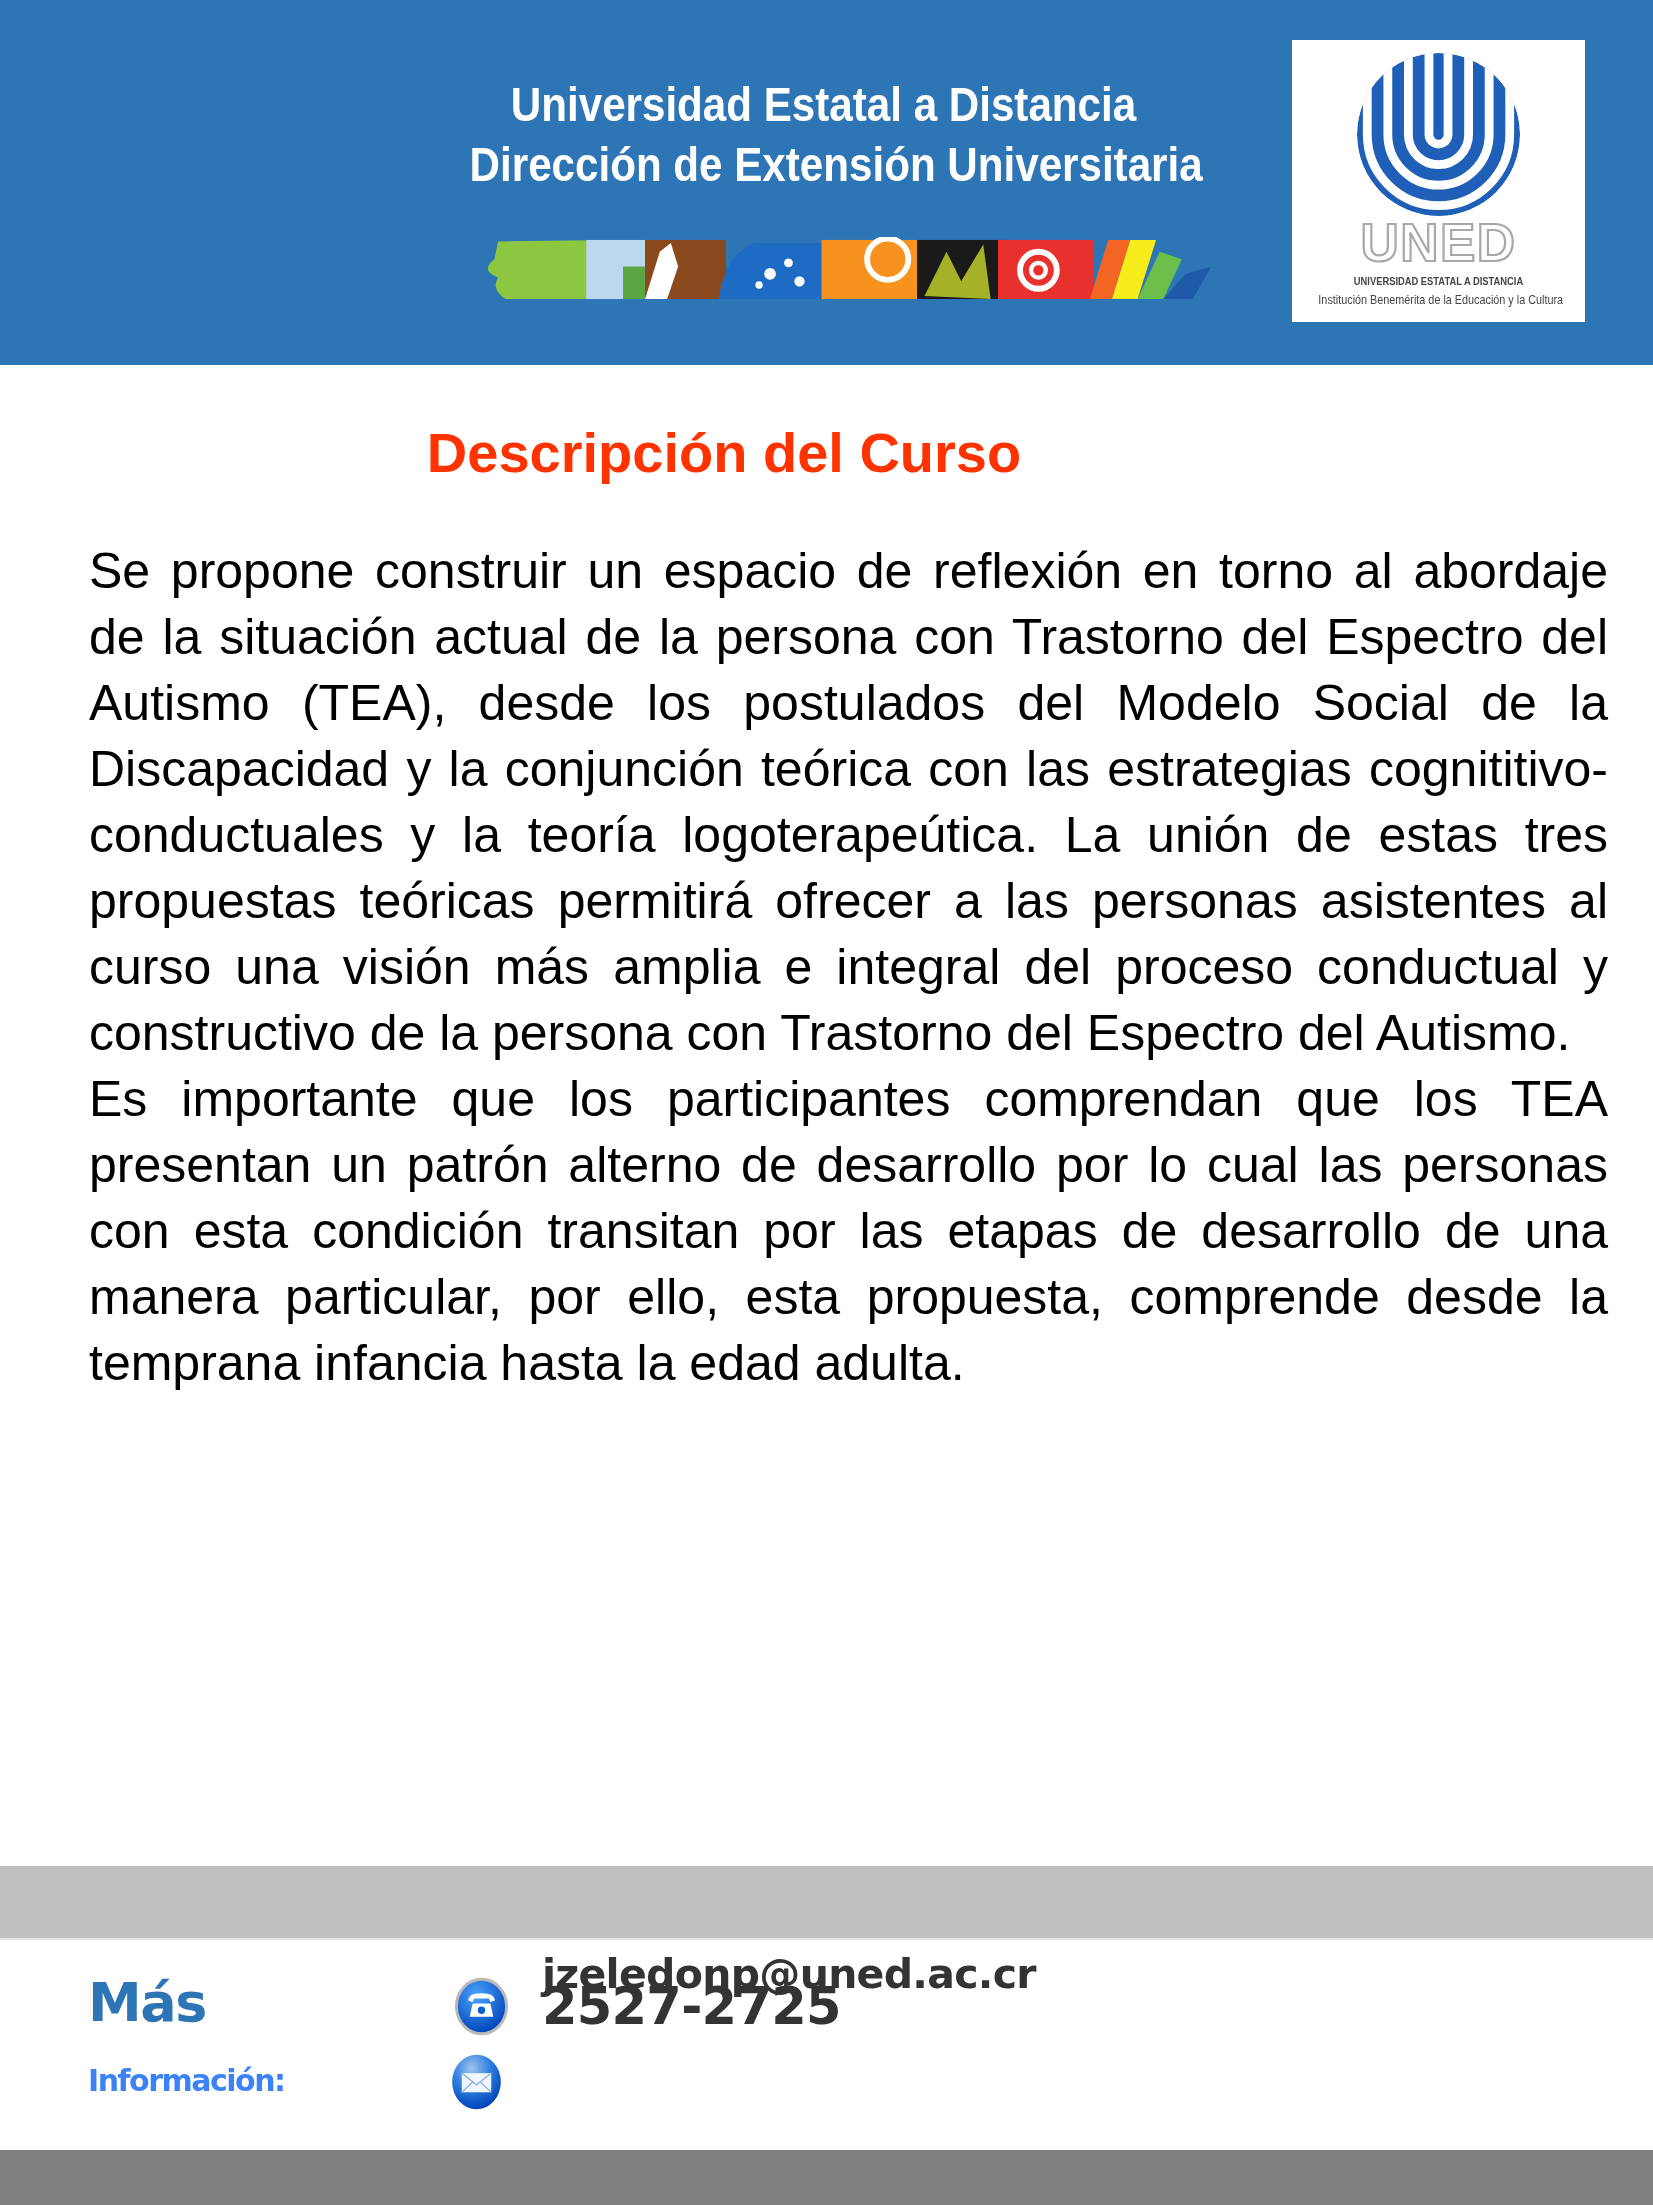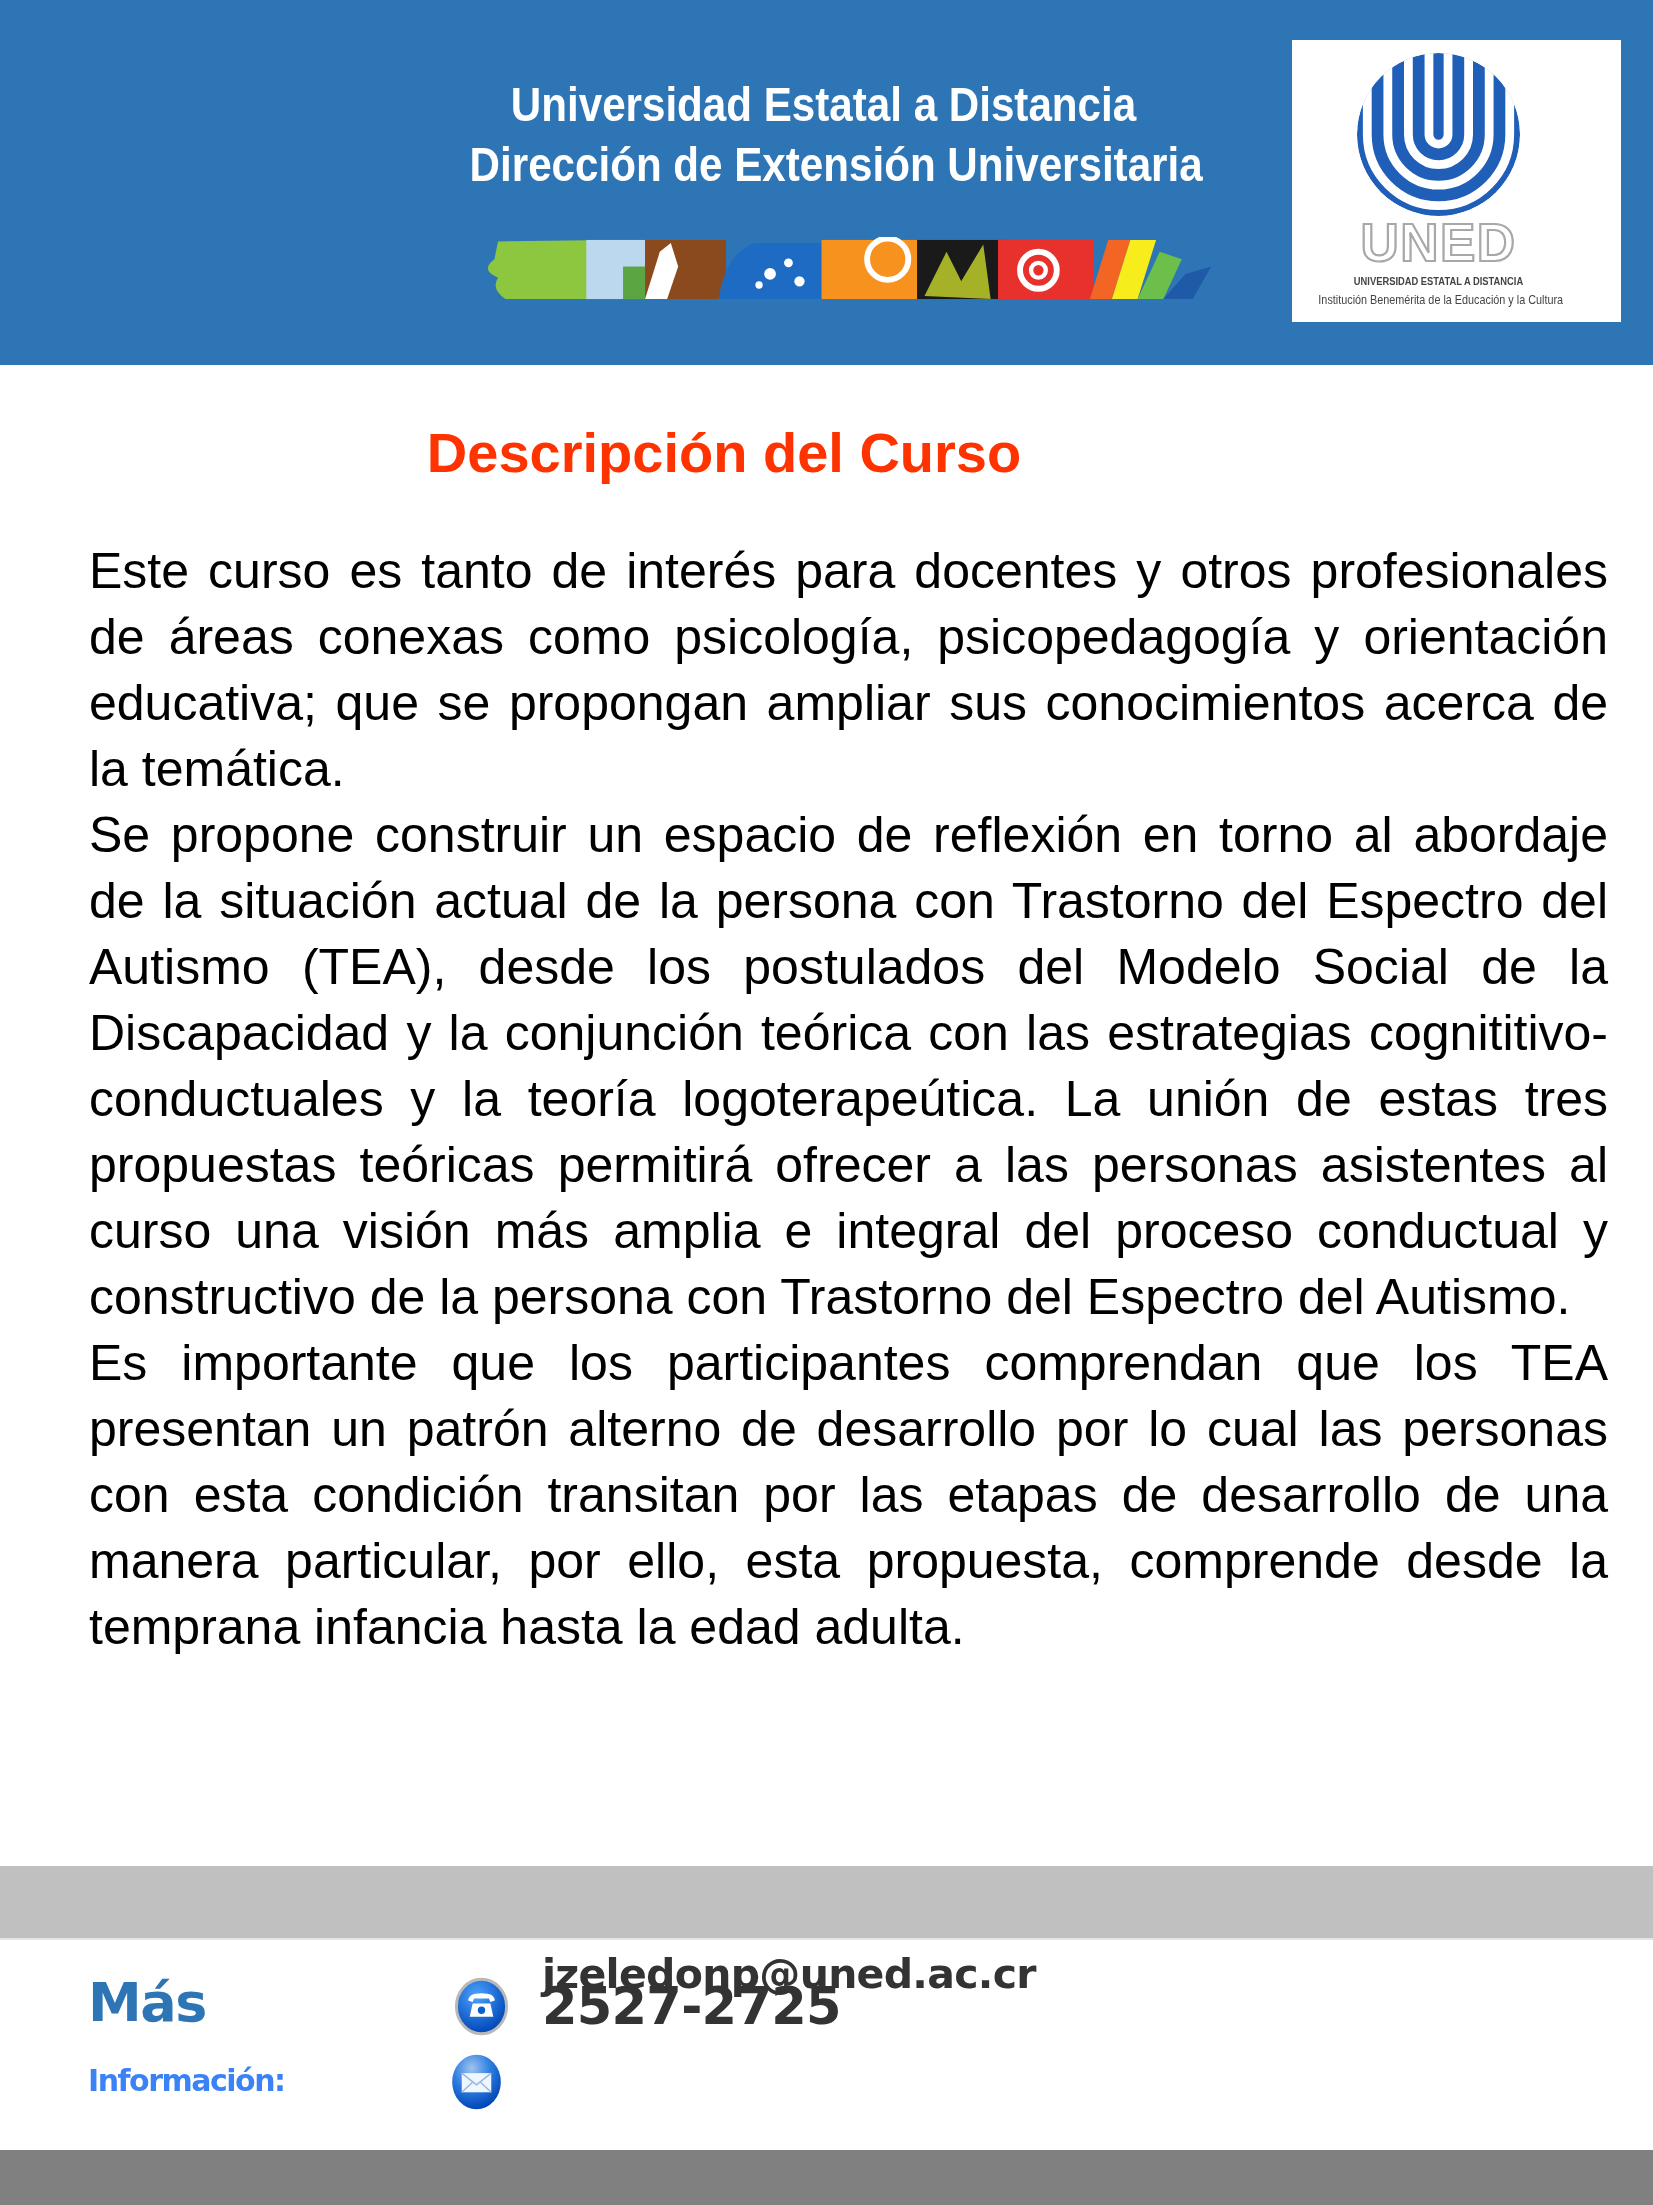"UNED" .uned-box { width: 329px -> 293px }
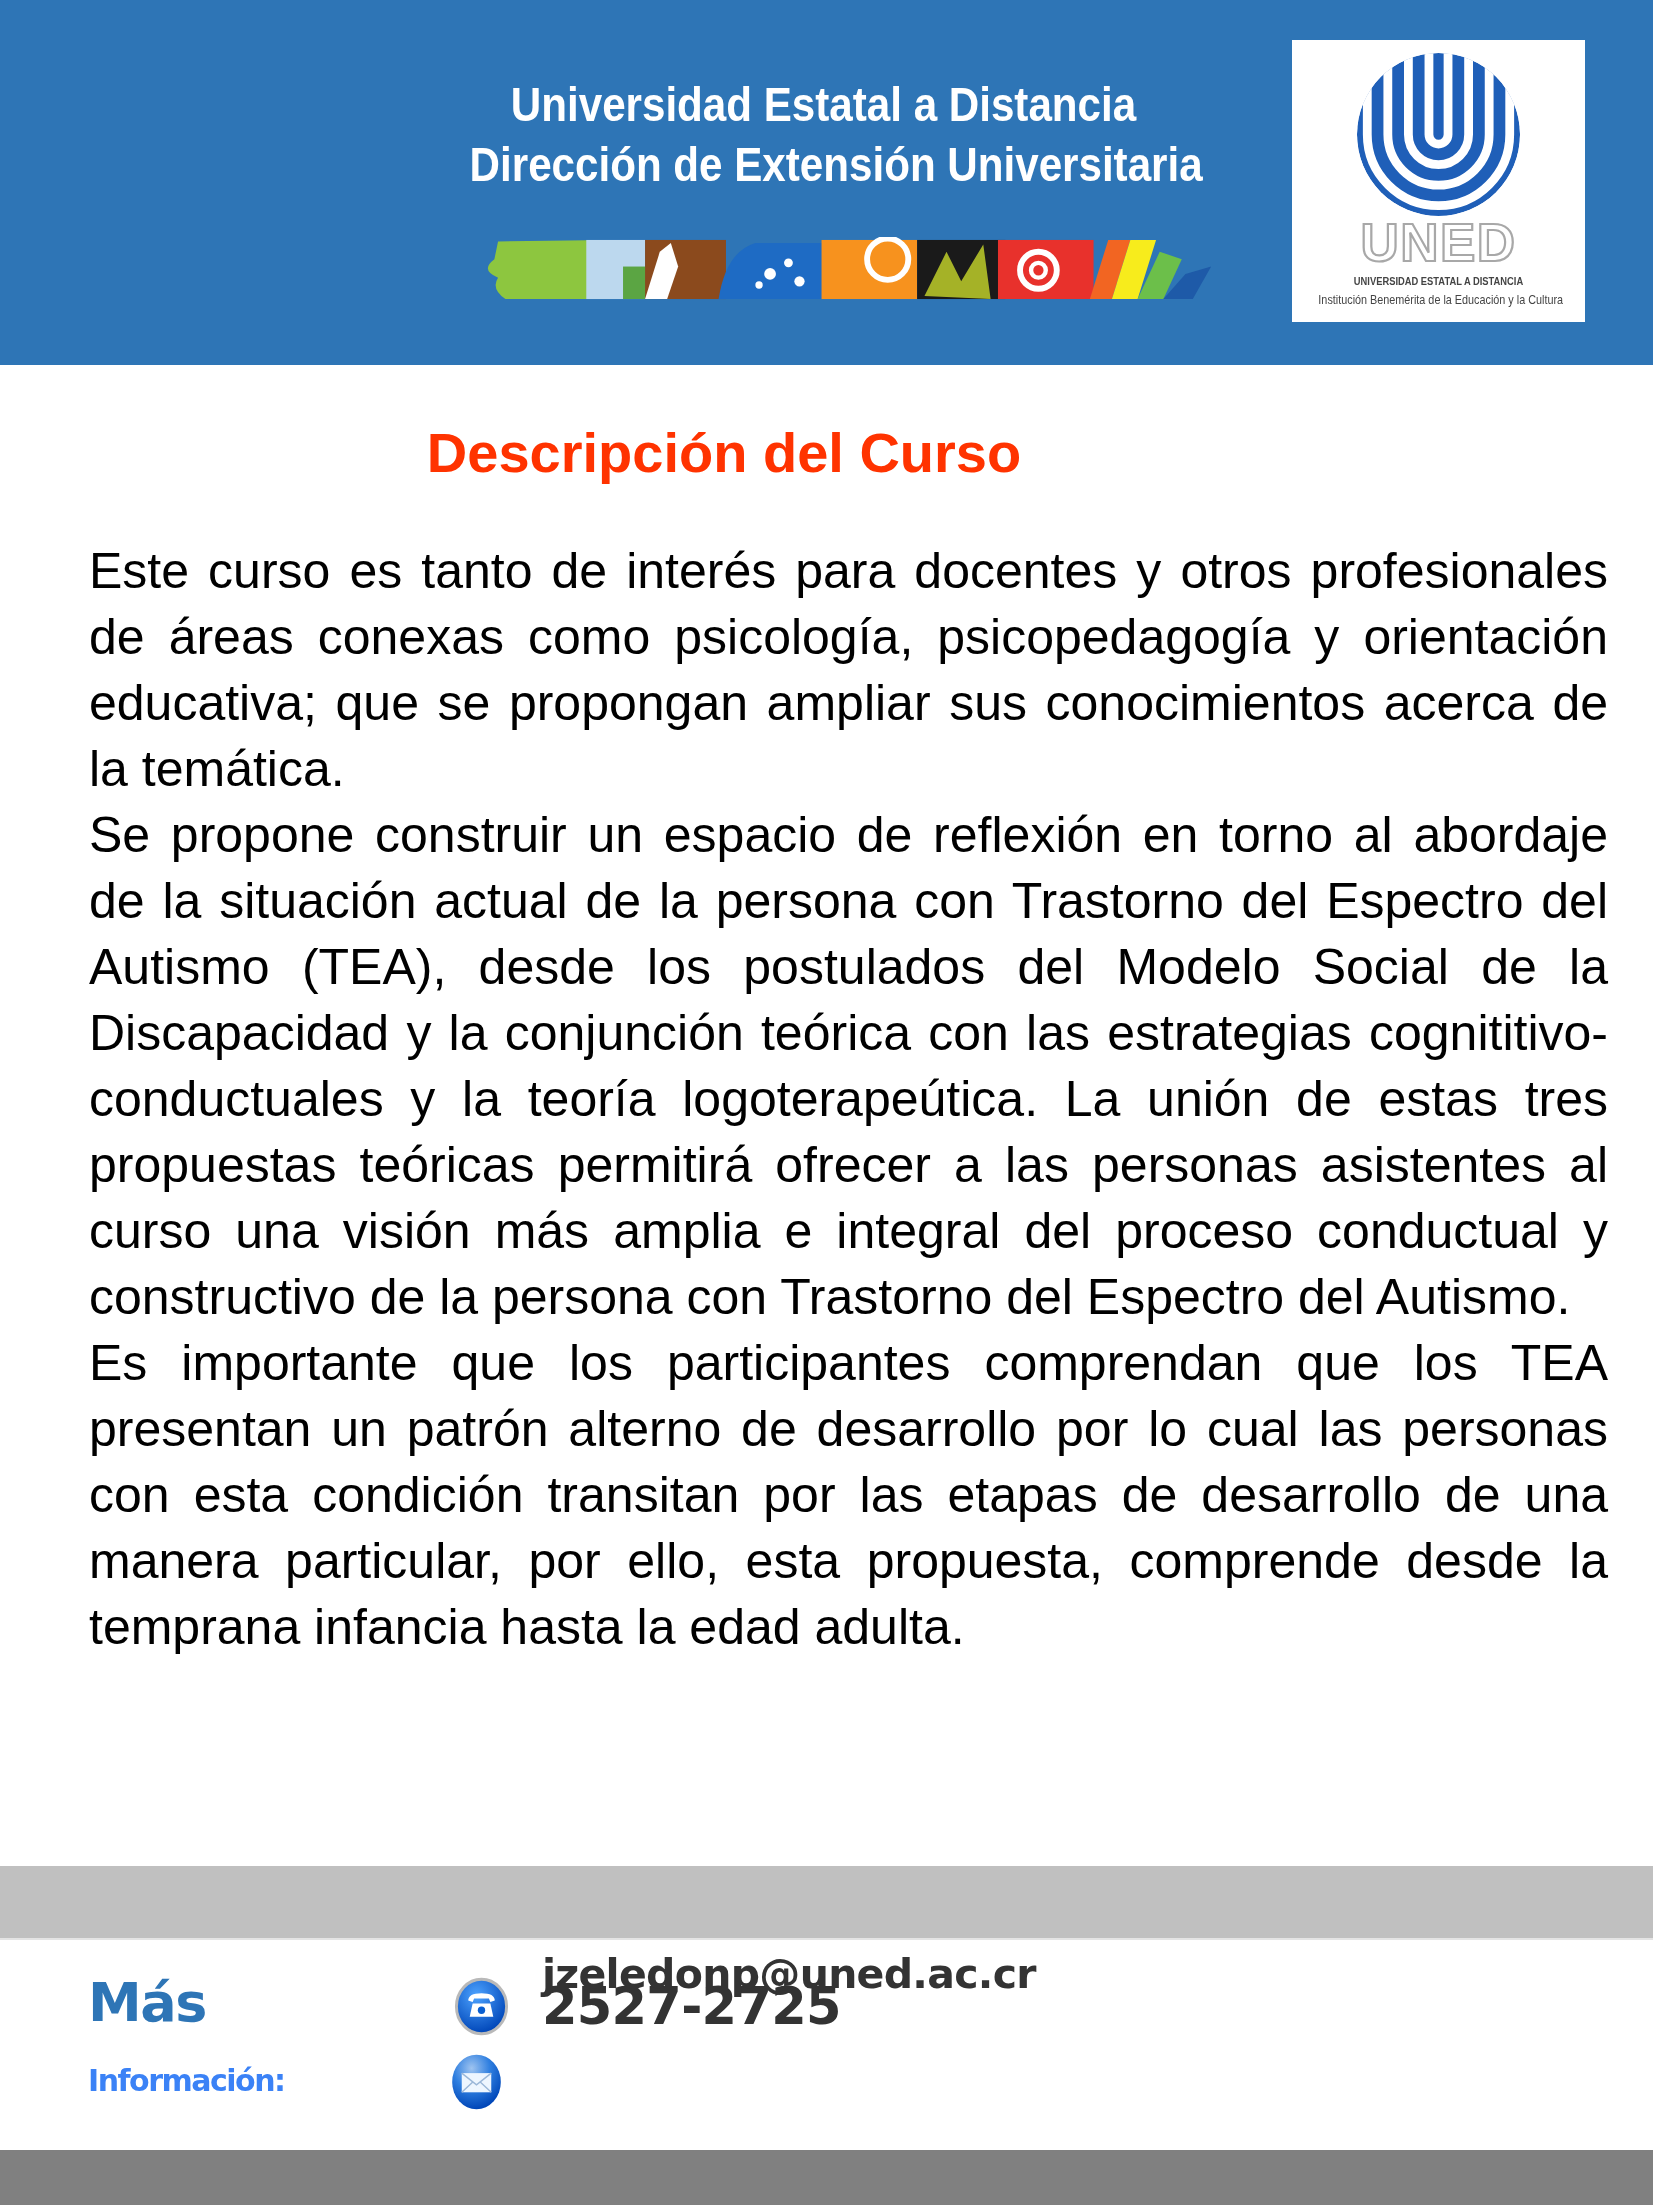"Este curso es tanto de" p { html: <p>Este curso es tanto de interés para docentes y otros profesionales de áreas conexas como psicología, psicopedagogía y orientación educativa; que se propongan ampliar sus conocimientos acerca de la temática.</p> -> none }
